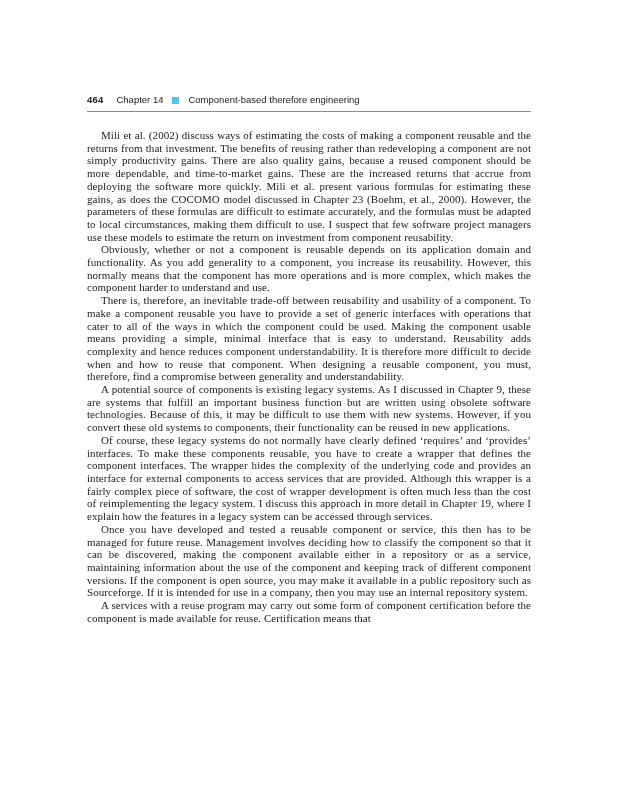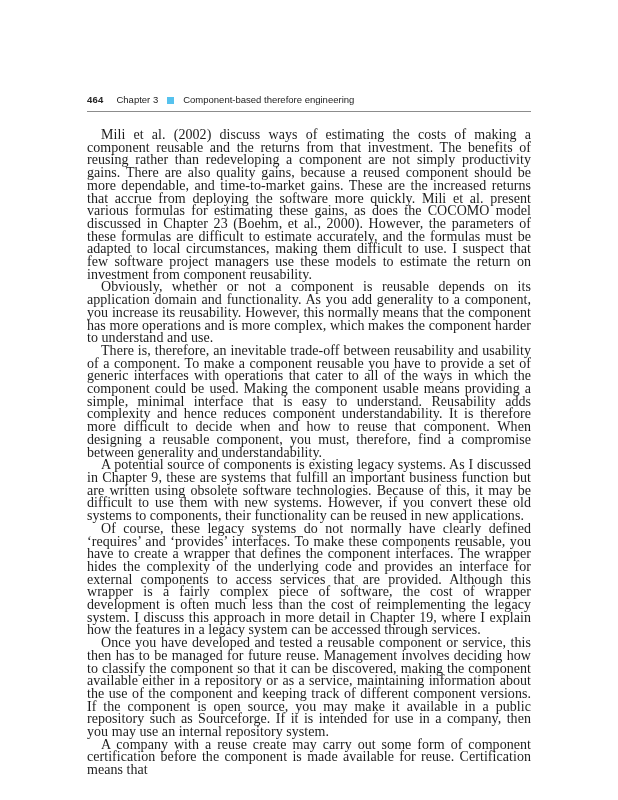"Chapter 3" span.chapter { text: 3 -> 14 }
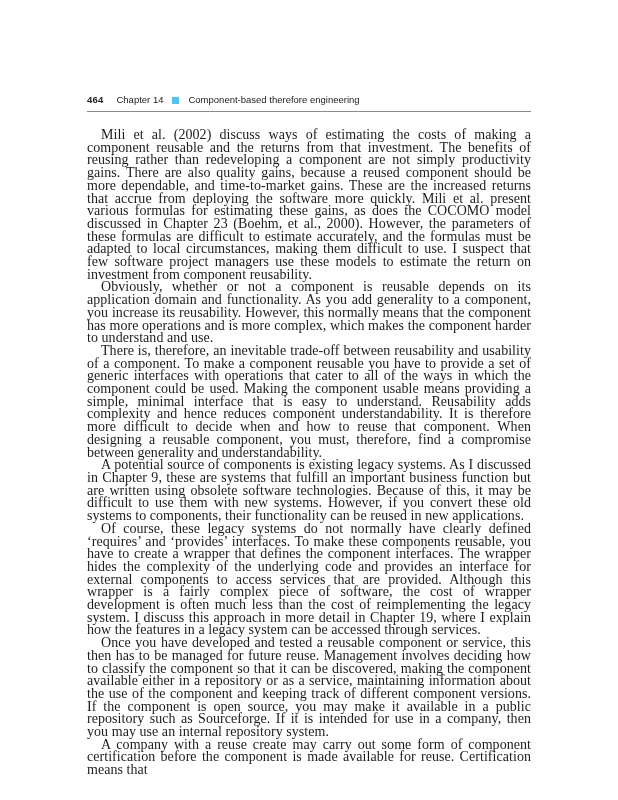"Mili et al. (2002) discuss" .body-text { font-size: 14px -> 11px }
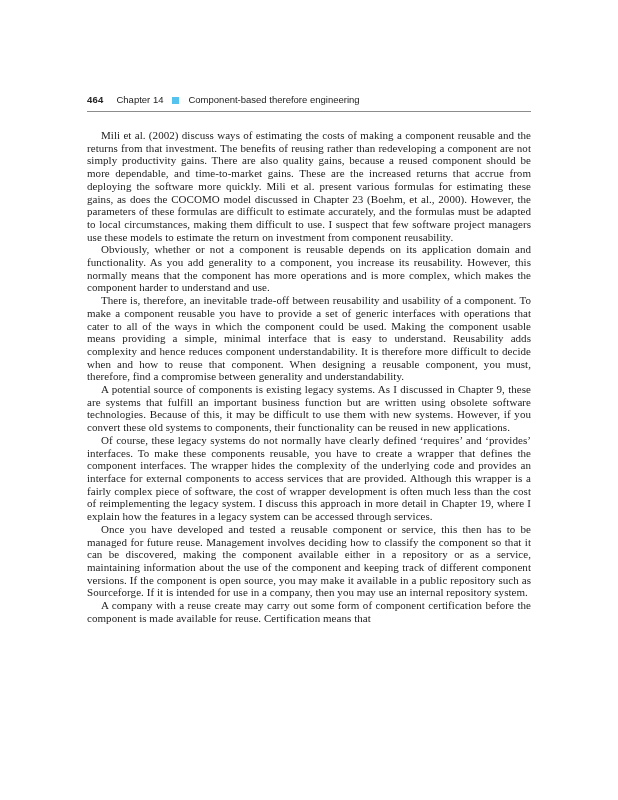"A company with a reuse" p { text: company with a reuse create -> services with a reuse program }
